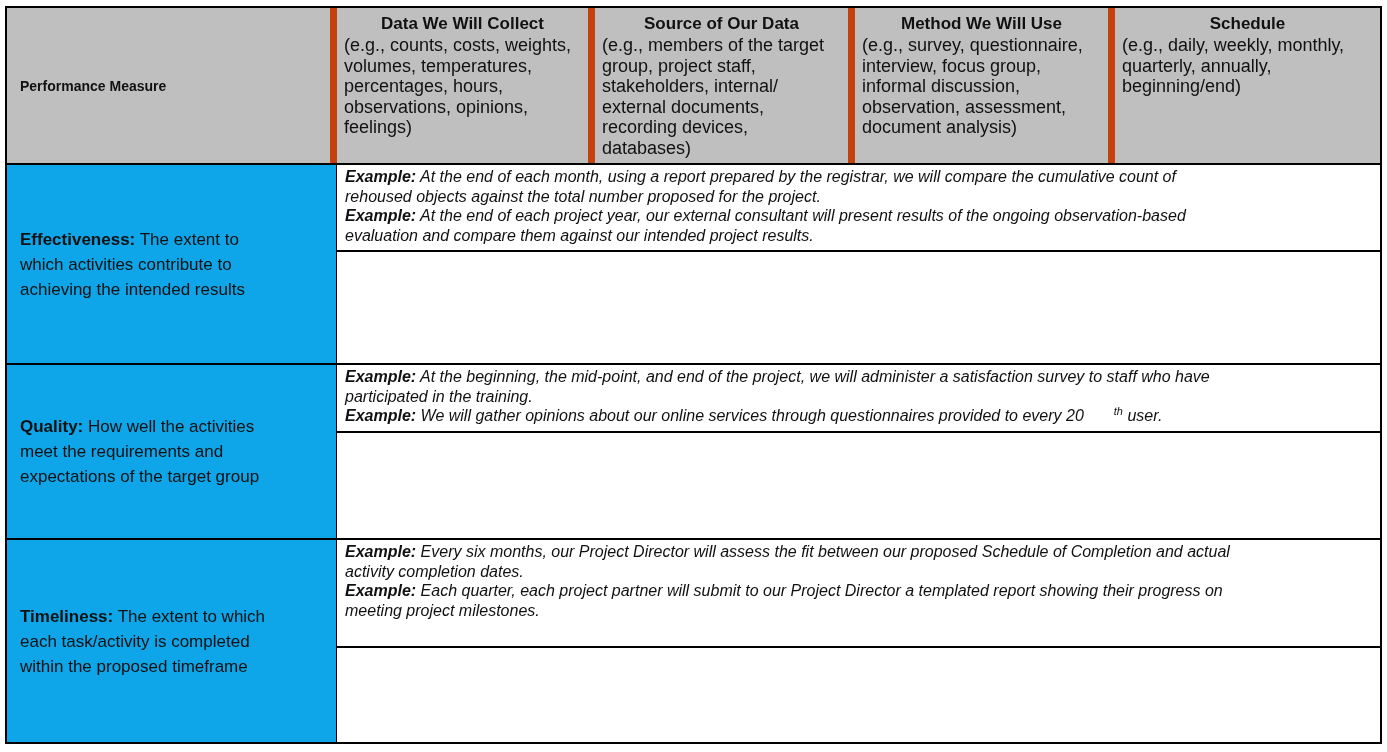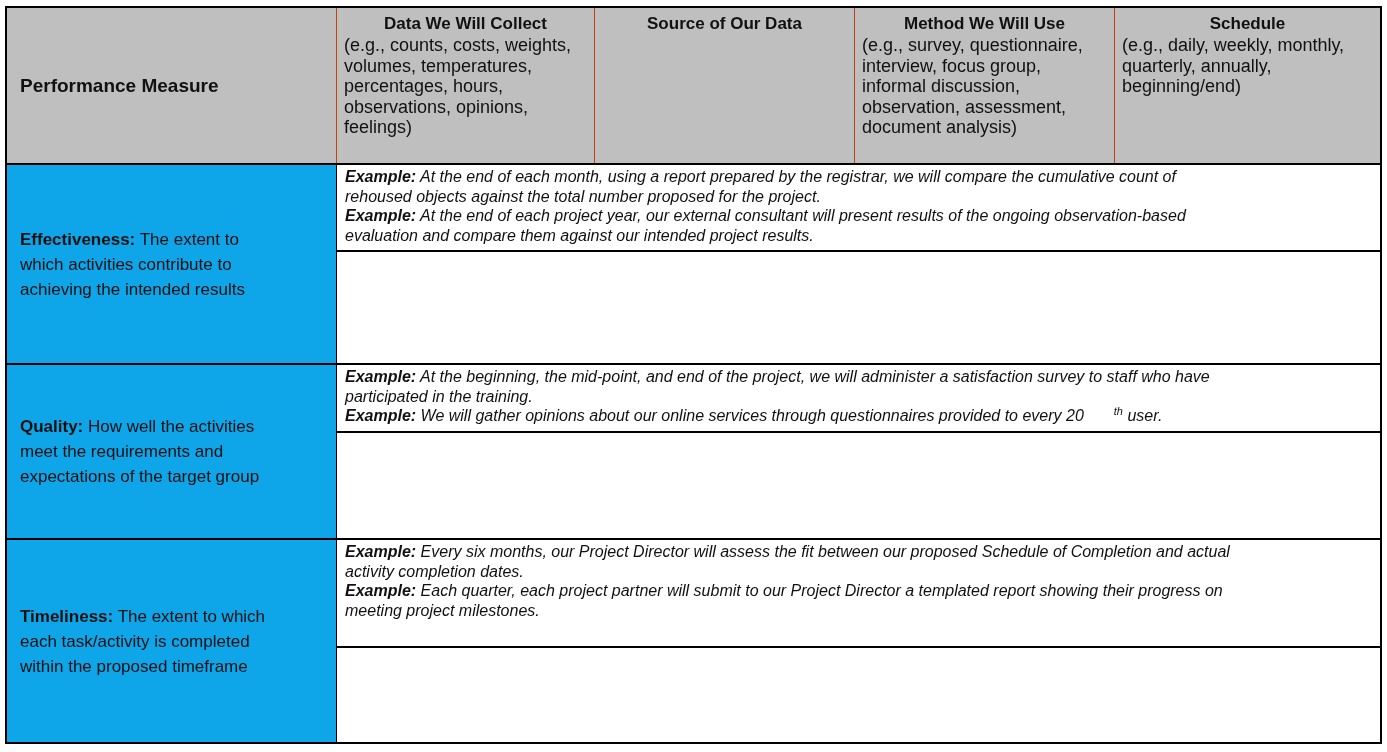"Data We Will Collect" .hcell { border-right: 1px solid #c2410c -> 7px solid #c2410c }
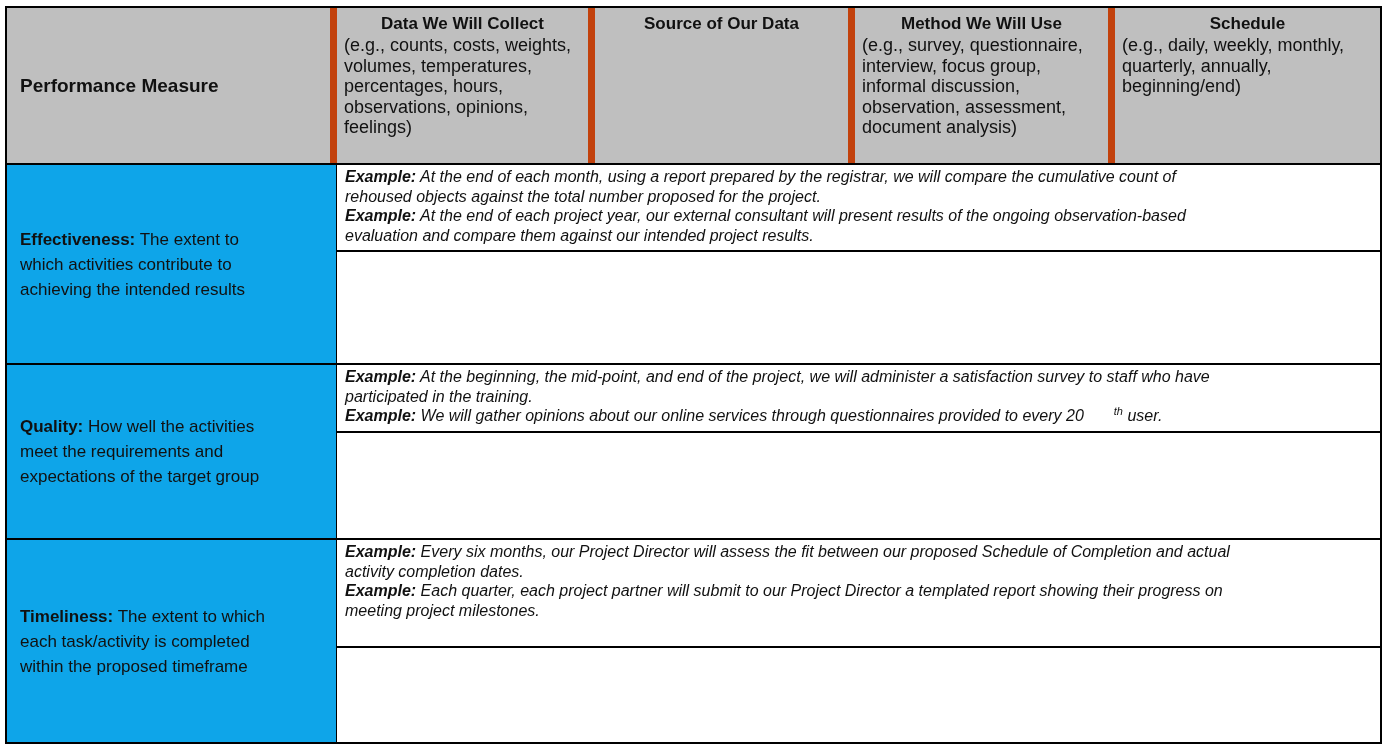"(e.g., members of the target" div.hhint { html: none -> <div>(e.g., members of the target group, project staff, stakeholders, internal/ external documents, recording devices, databases)</div> }
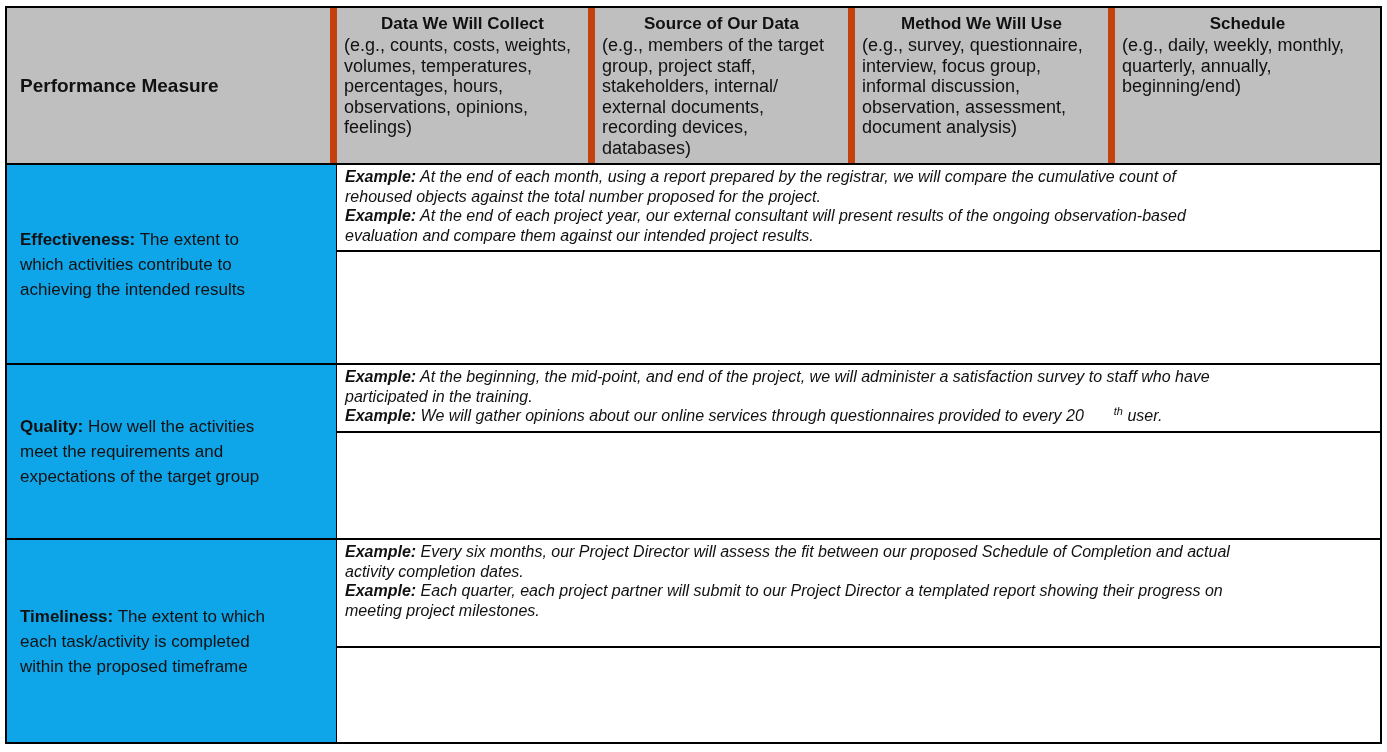"Performance Measure" .pm-title { font-size: 19px -> 14px }
